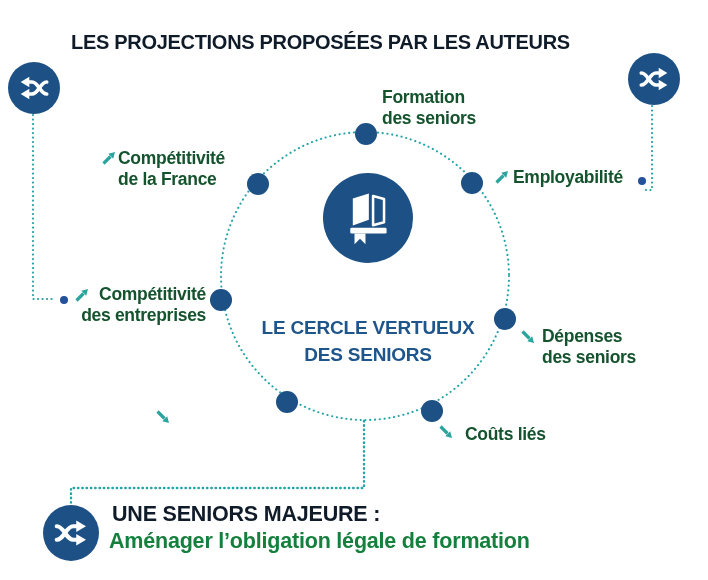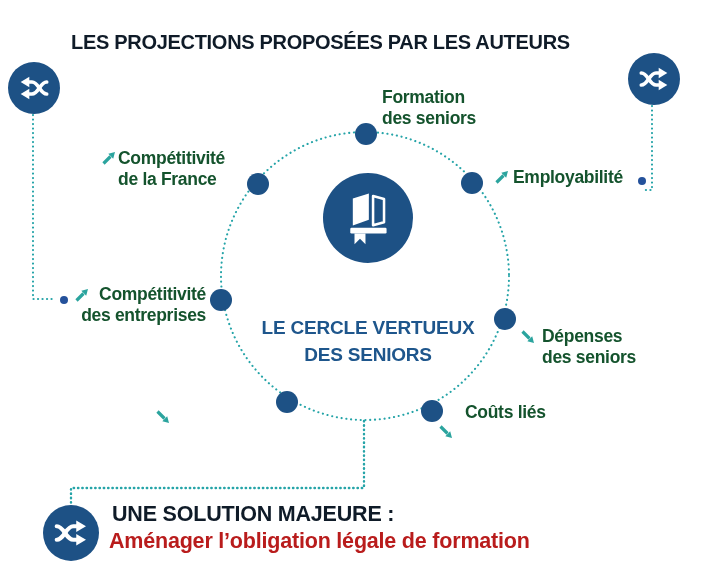"Coûts liés" div.abs { top: 402px -> 424px }
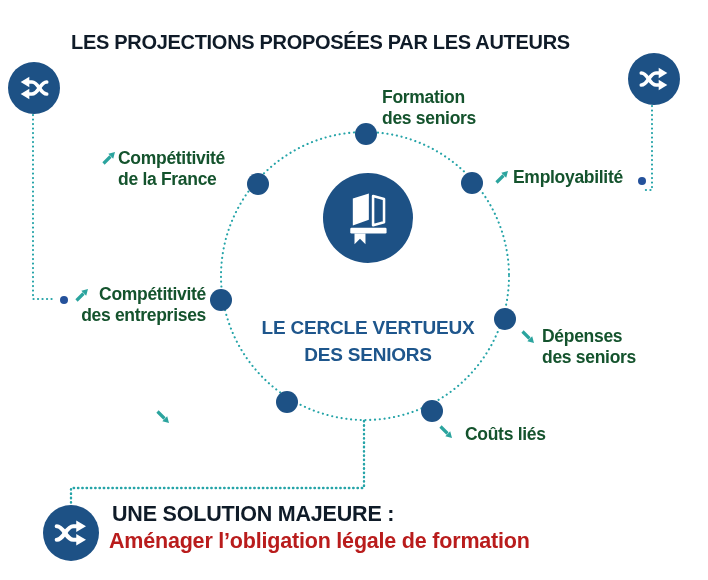"UNE SOLUTION MAJEURE :" div.abs { text: SOLUTION -> SENIORS }
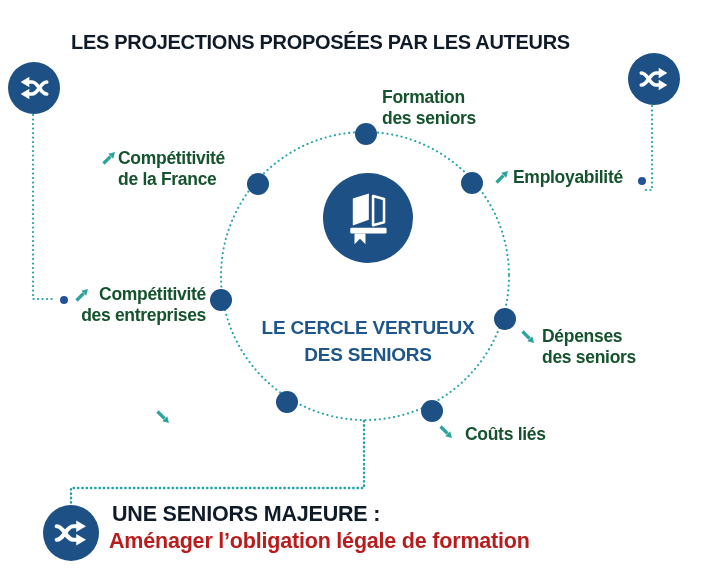"Aménager l’obligation légale de" .solution-2 { color: #b91c1c -> #15803d }
